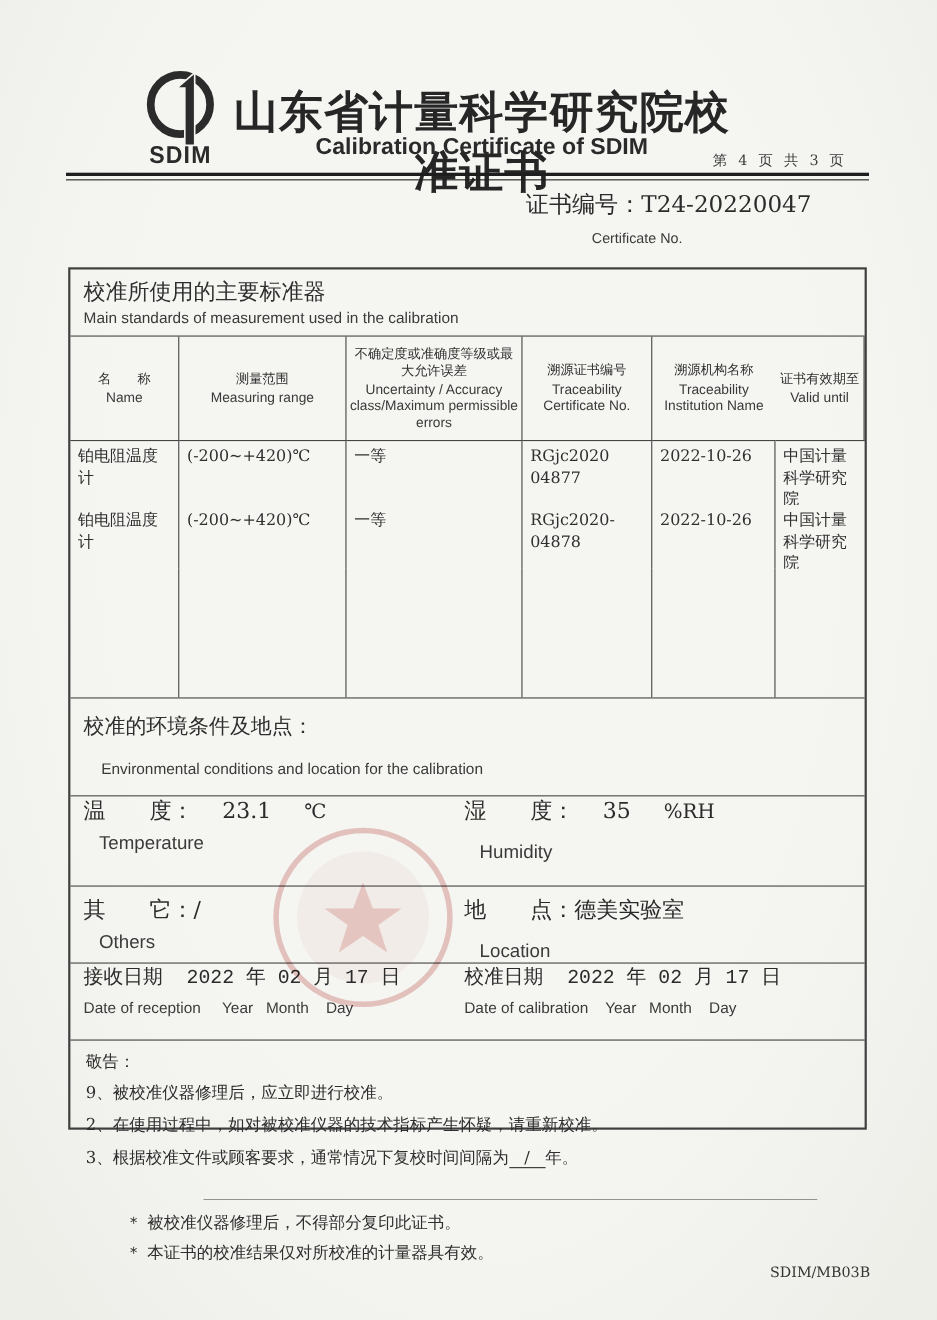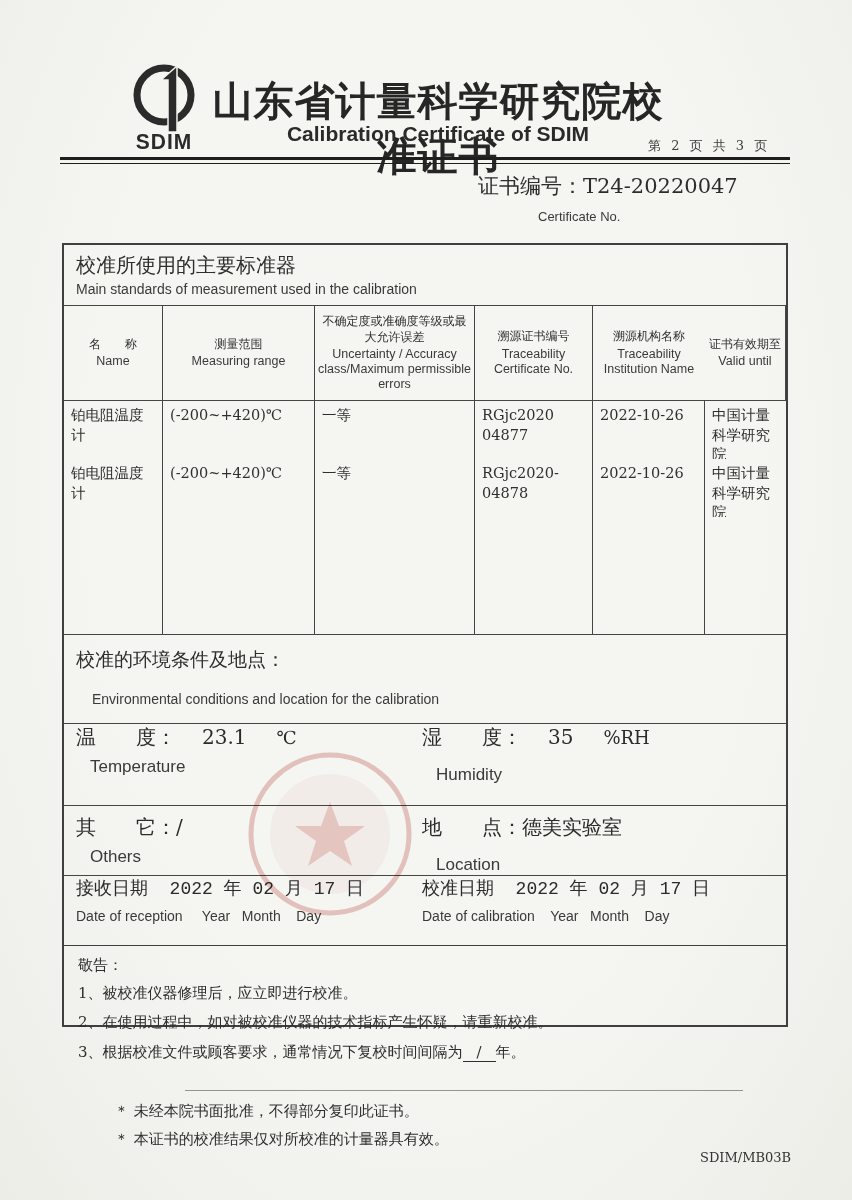"第 2 页 共 3" div.page-info { text: 2 -> 4 }
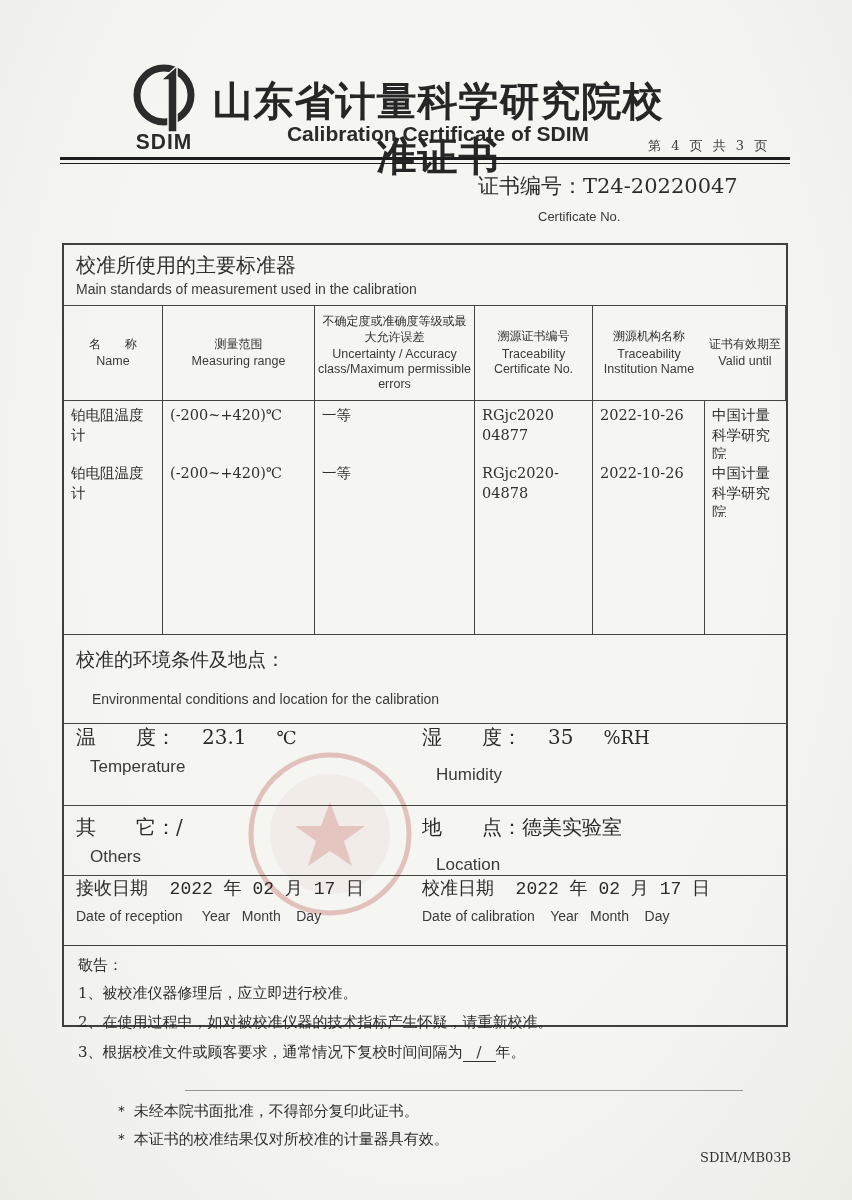"1、被校准仪器修理后，应立即进行校准。" div.notice-item { text: 1 -> 9 }
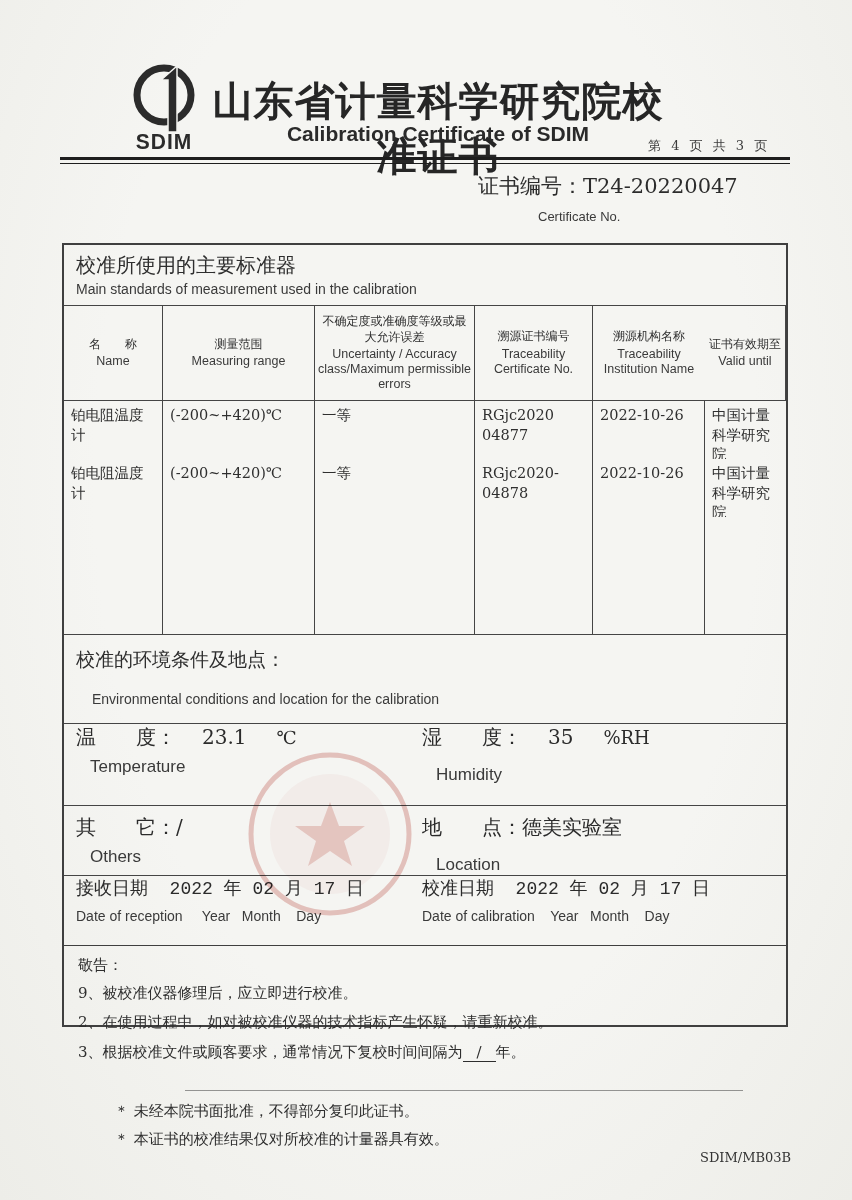"＊ 未经本院书面批准，不得部分复印此证书。" div { text: 未经本院书面批准 -> 被校准仪器修理后 }
